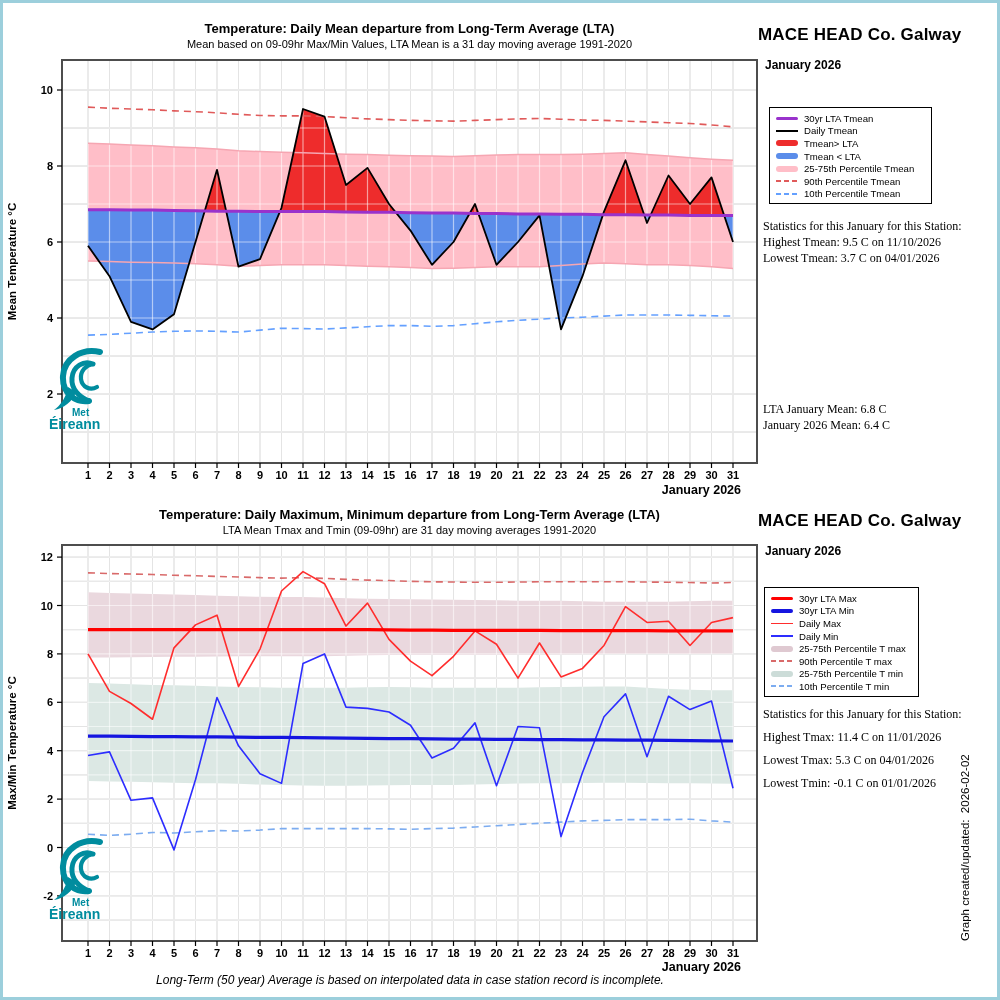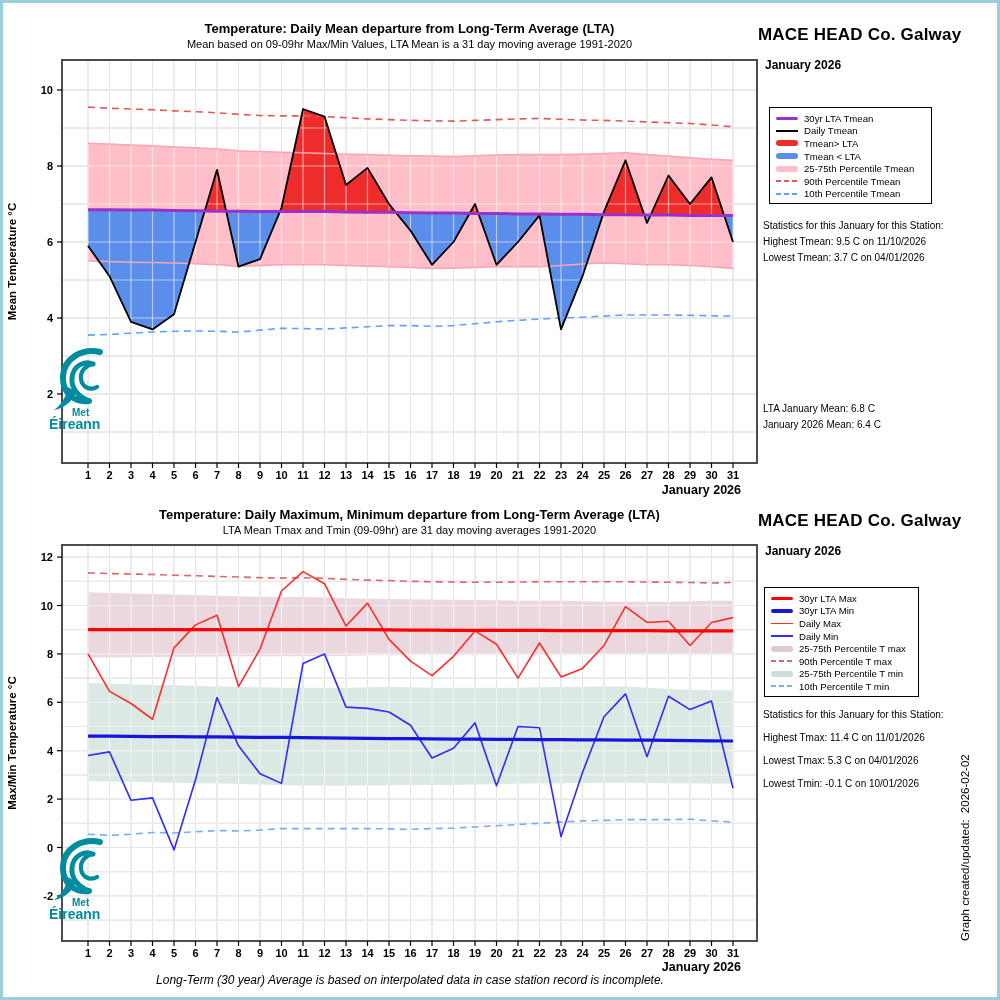"Statistics for this January for" .statsblk { font-family: none -> Liberation Serif, serif; font-size: 10px -> 12px }
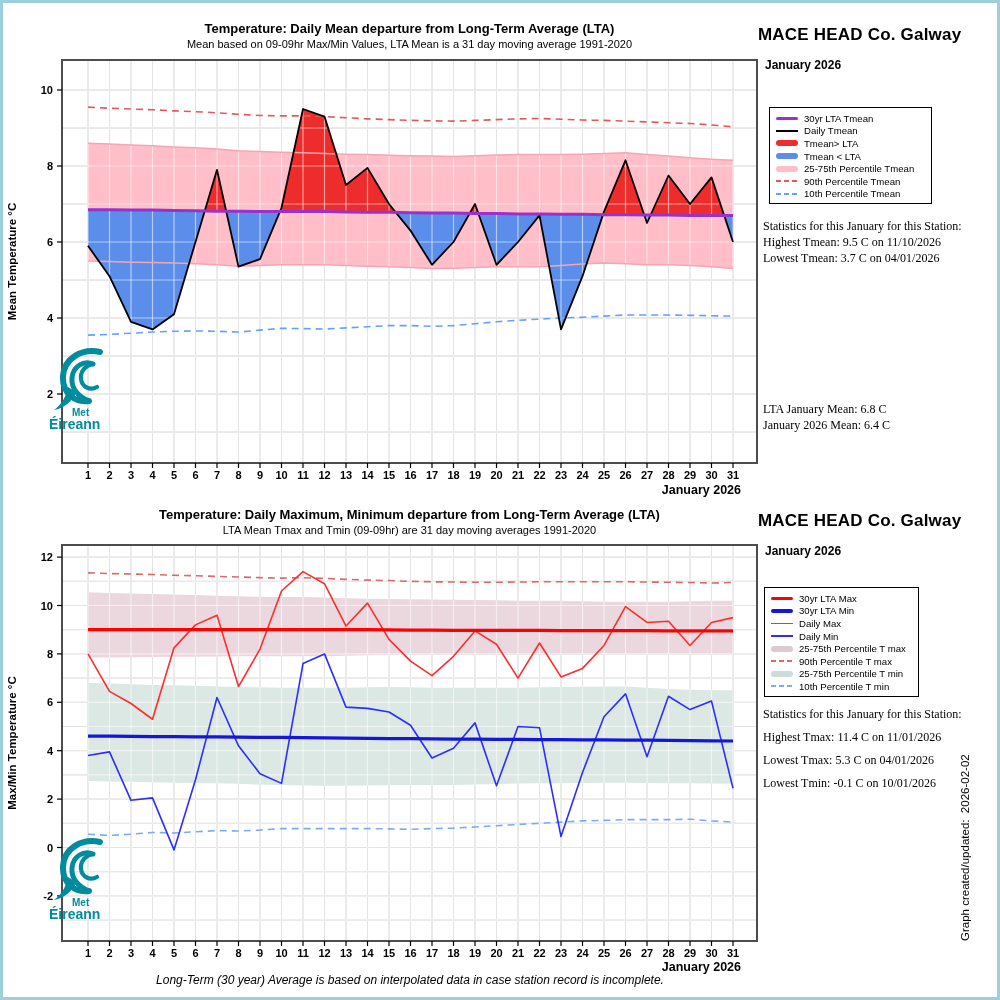"Lowest Tmin: -0.1 C on" div { text: 10/01/2026 -> 01/01/2026 }
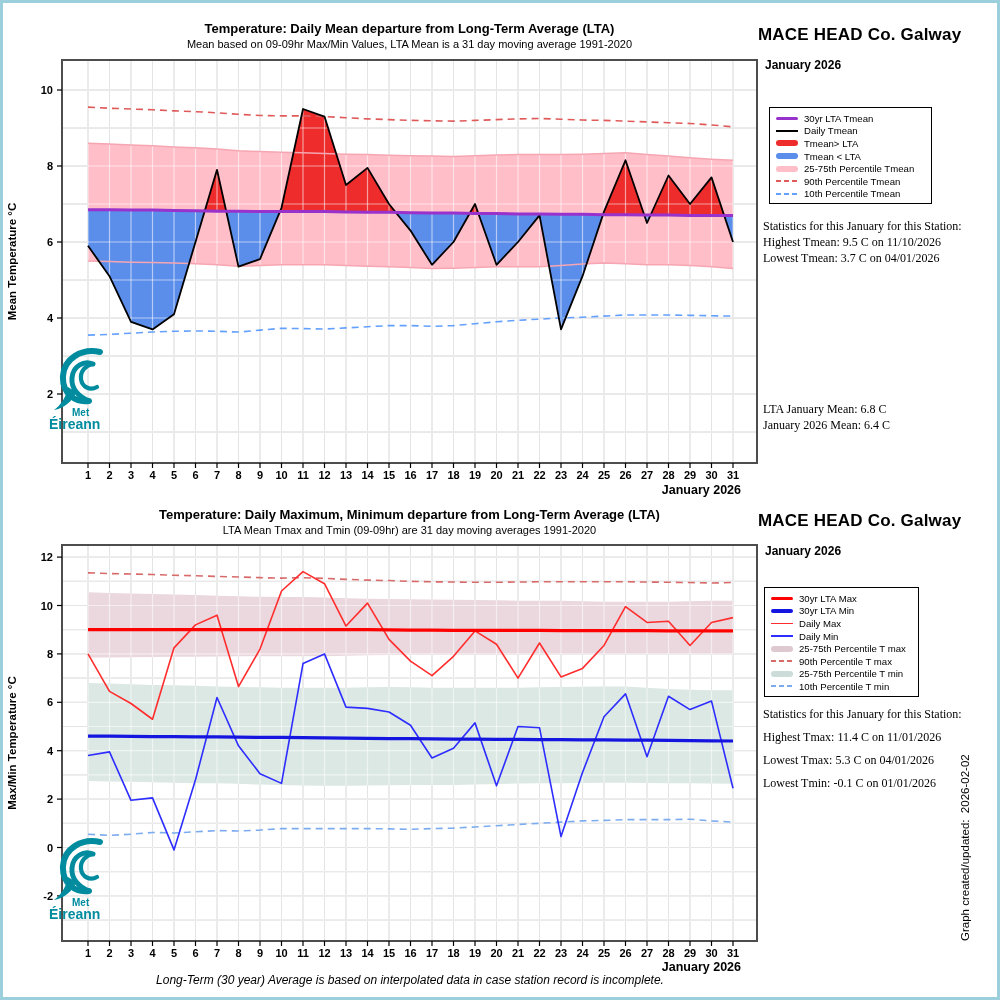"Long-Term (30 year) Average is" div.footer { text: 30 -> 50 }
